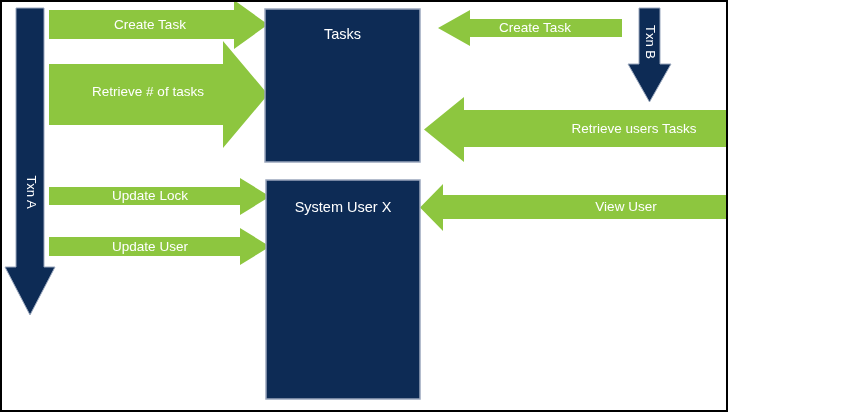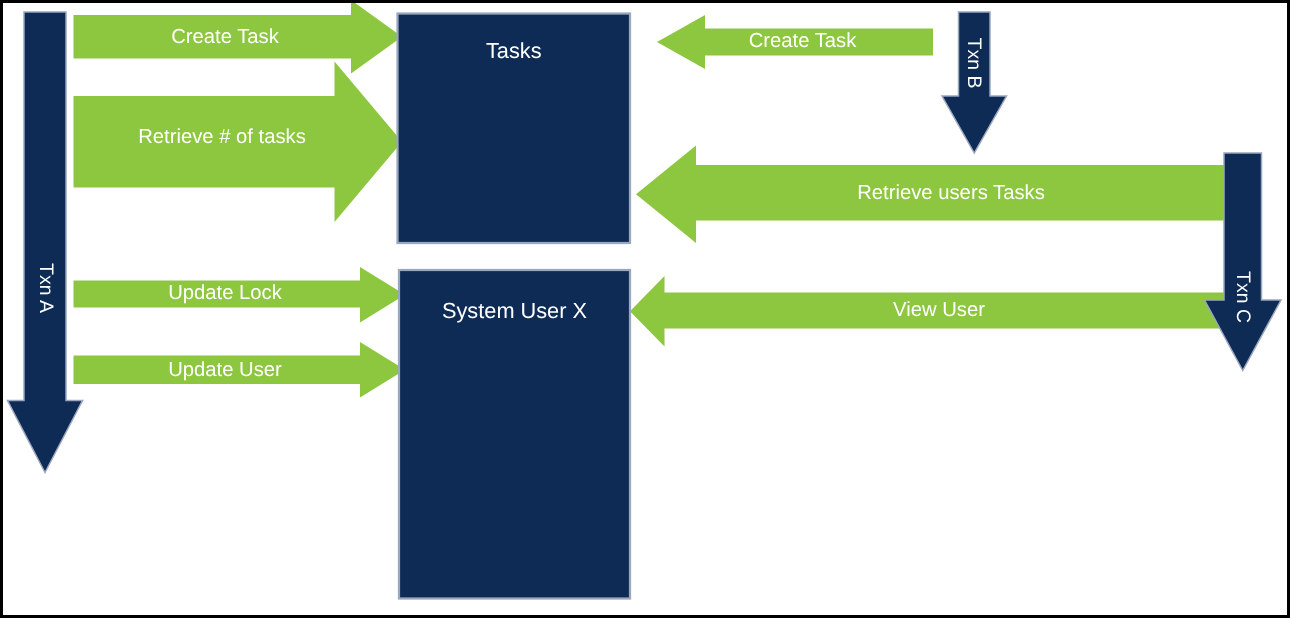"Create Task" #canvas { width: 860px -> 728px }
